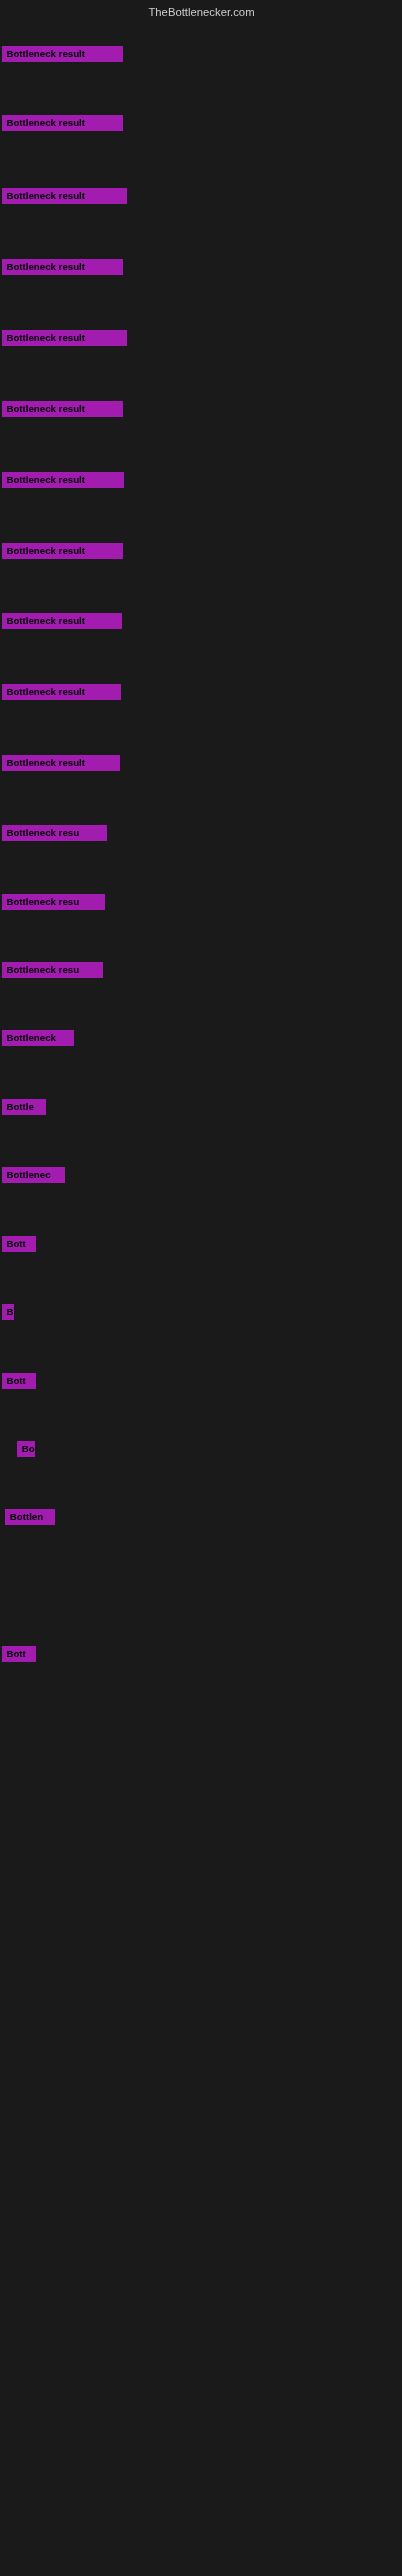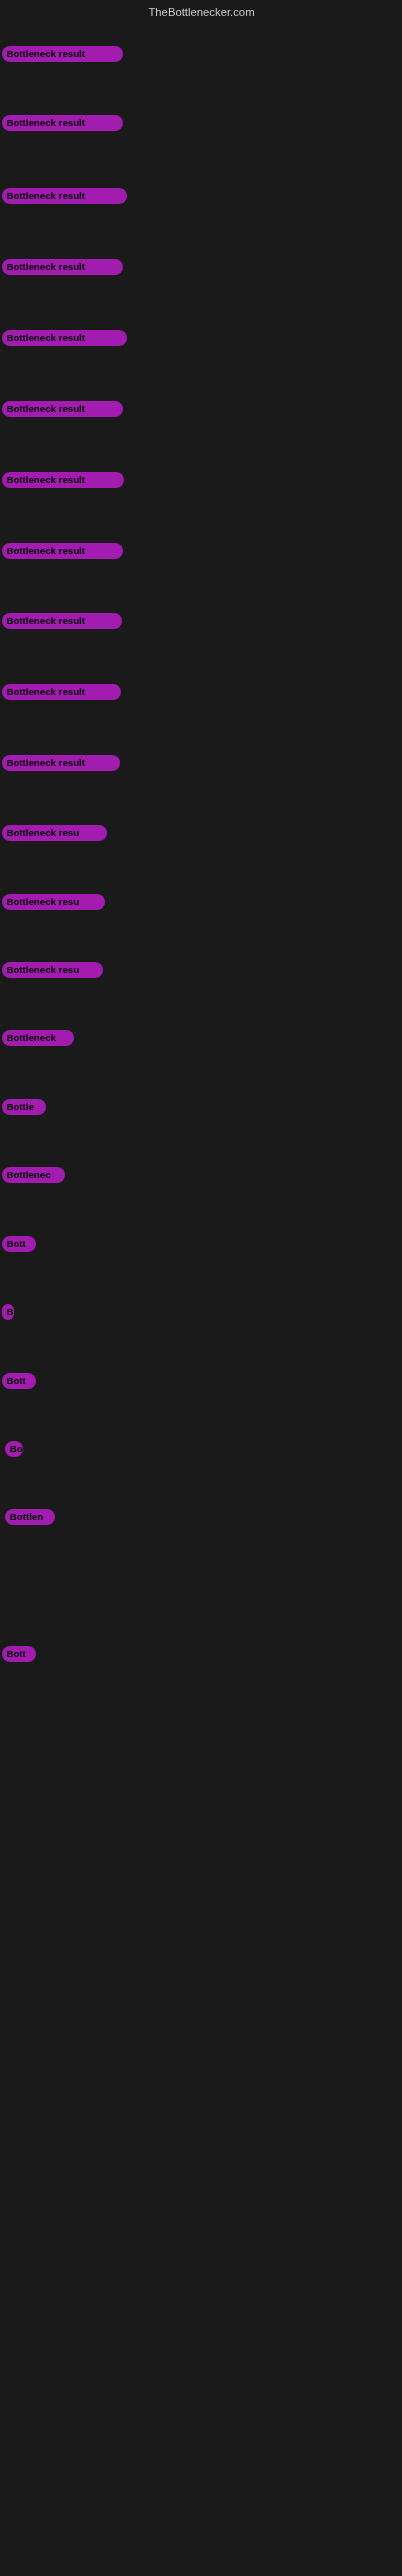"TheBottlenecker.com" * { border-radius: 20px -> none }
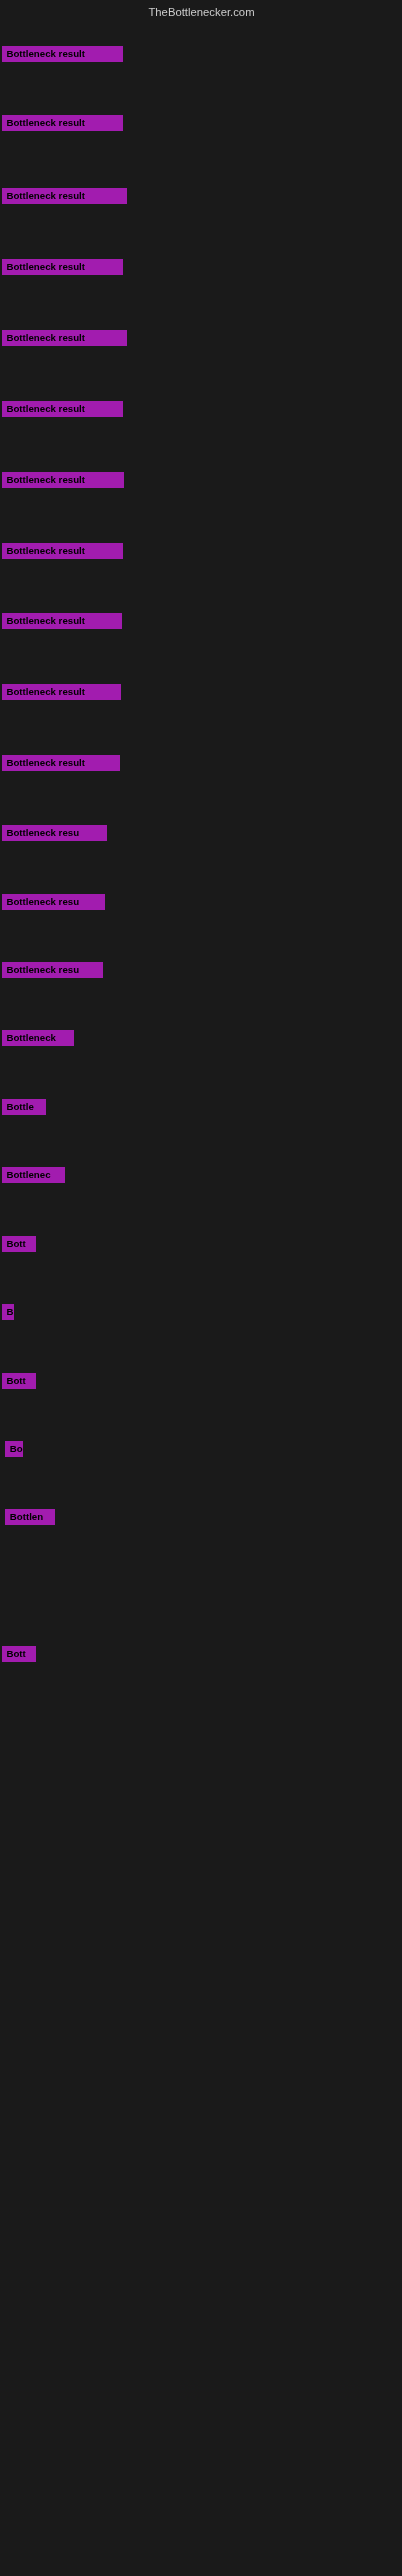"Bo" div { left: 5px -> 17px }
